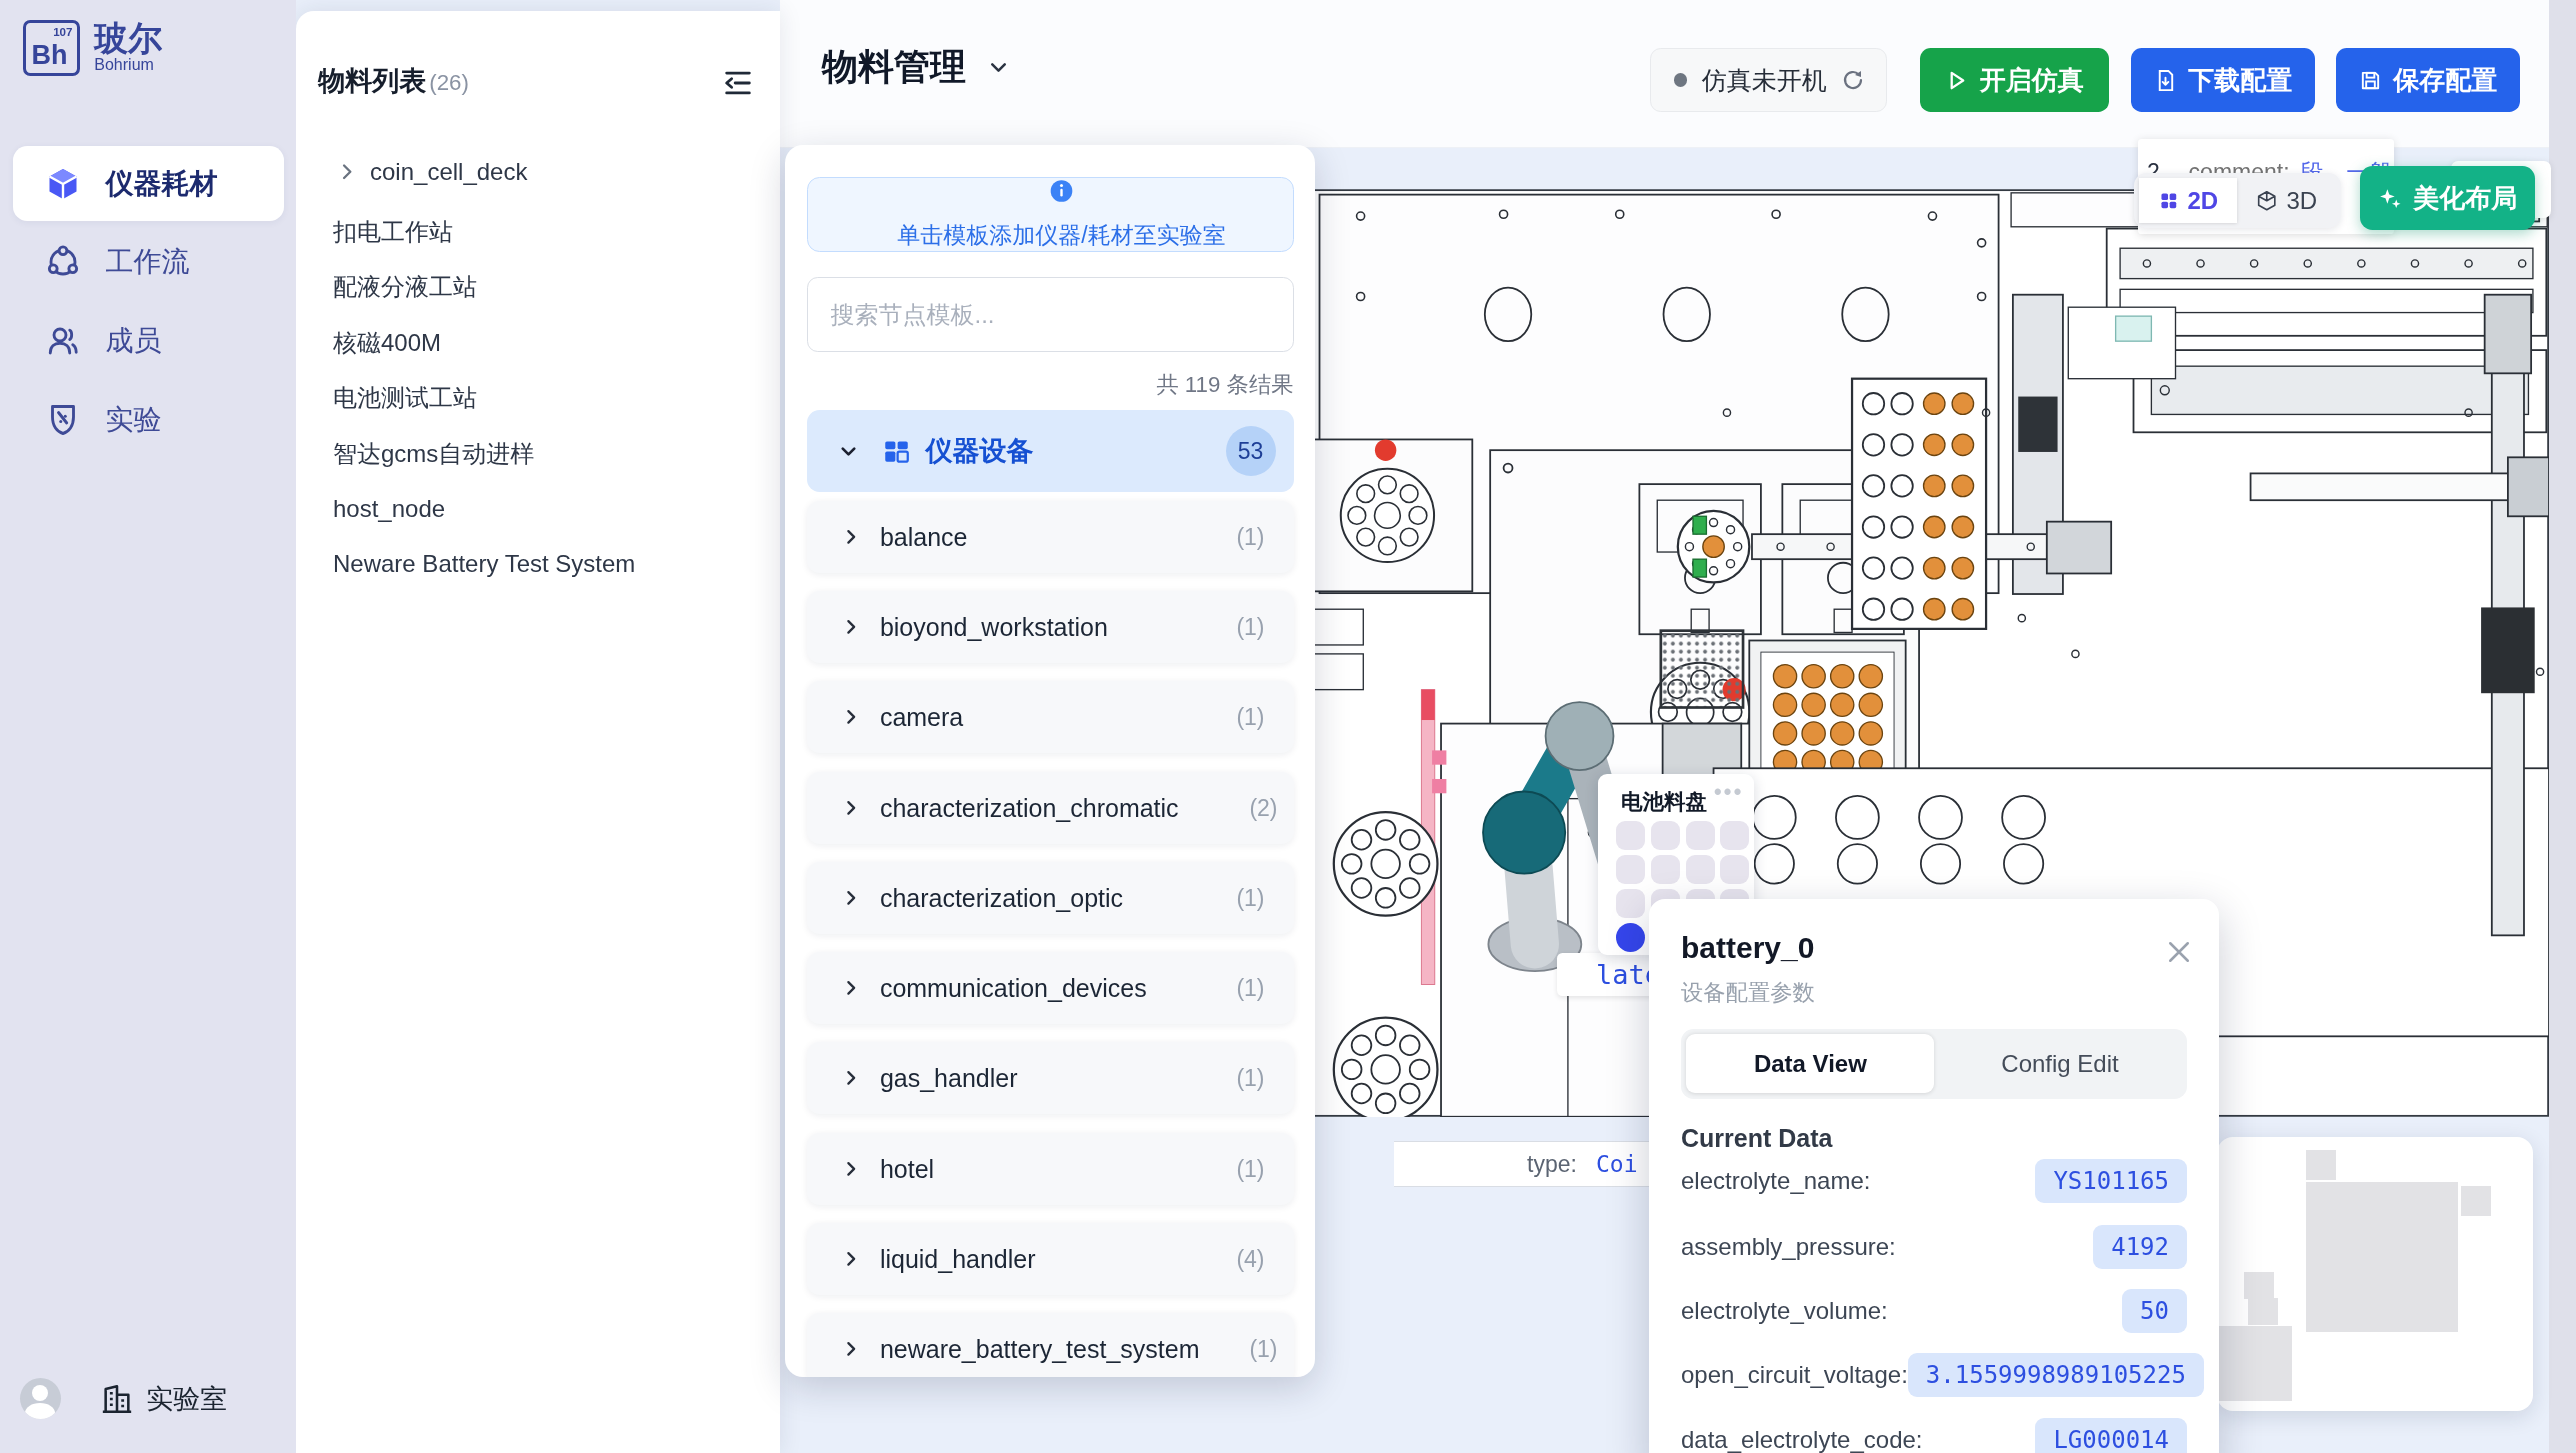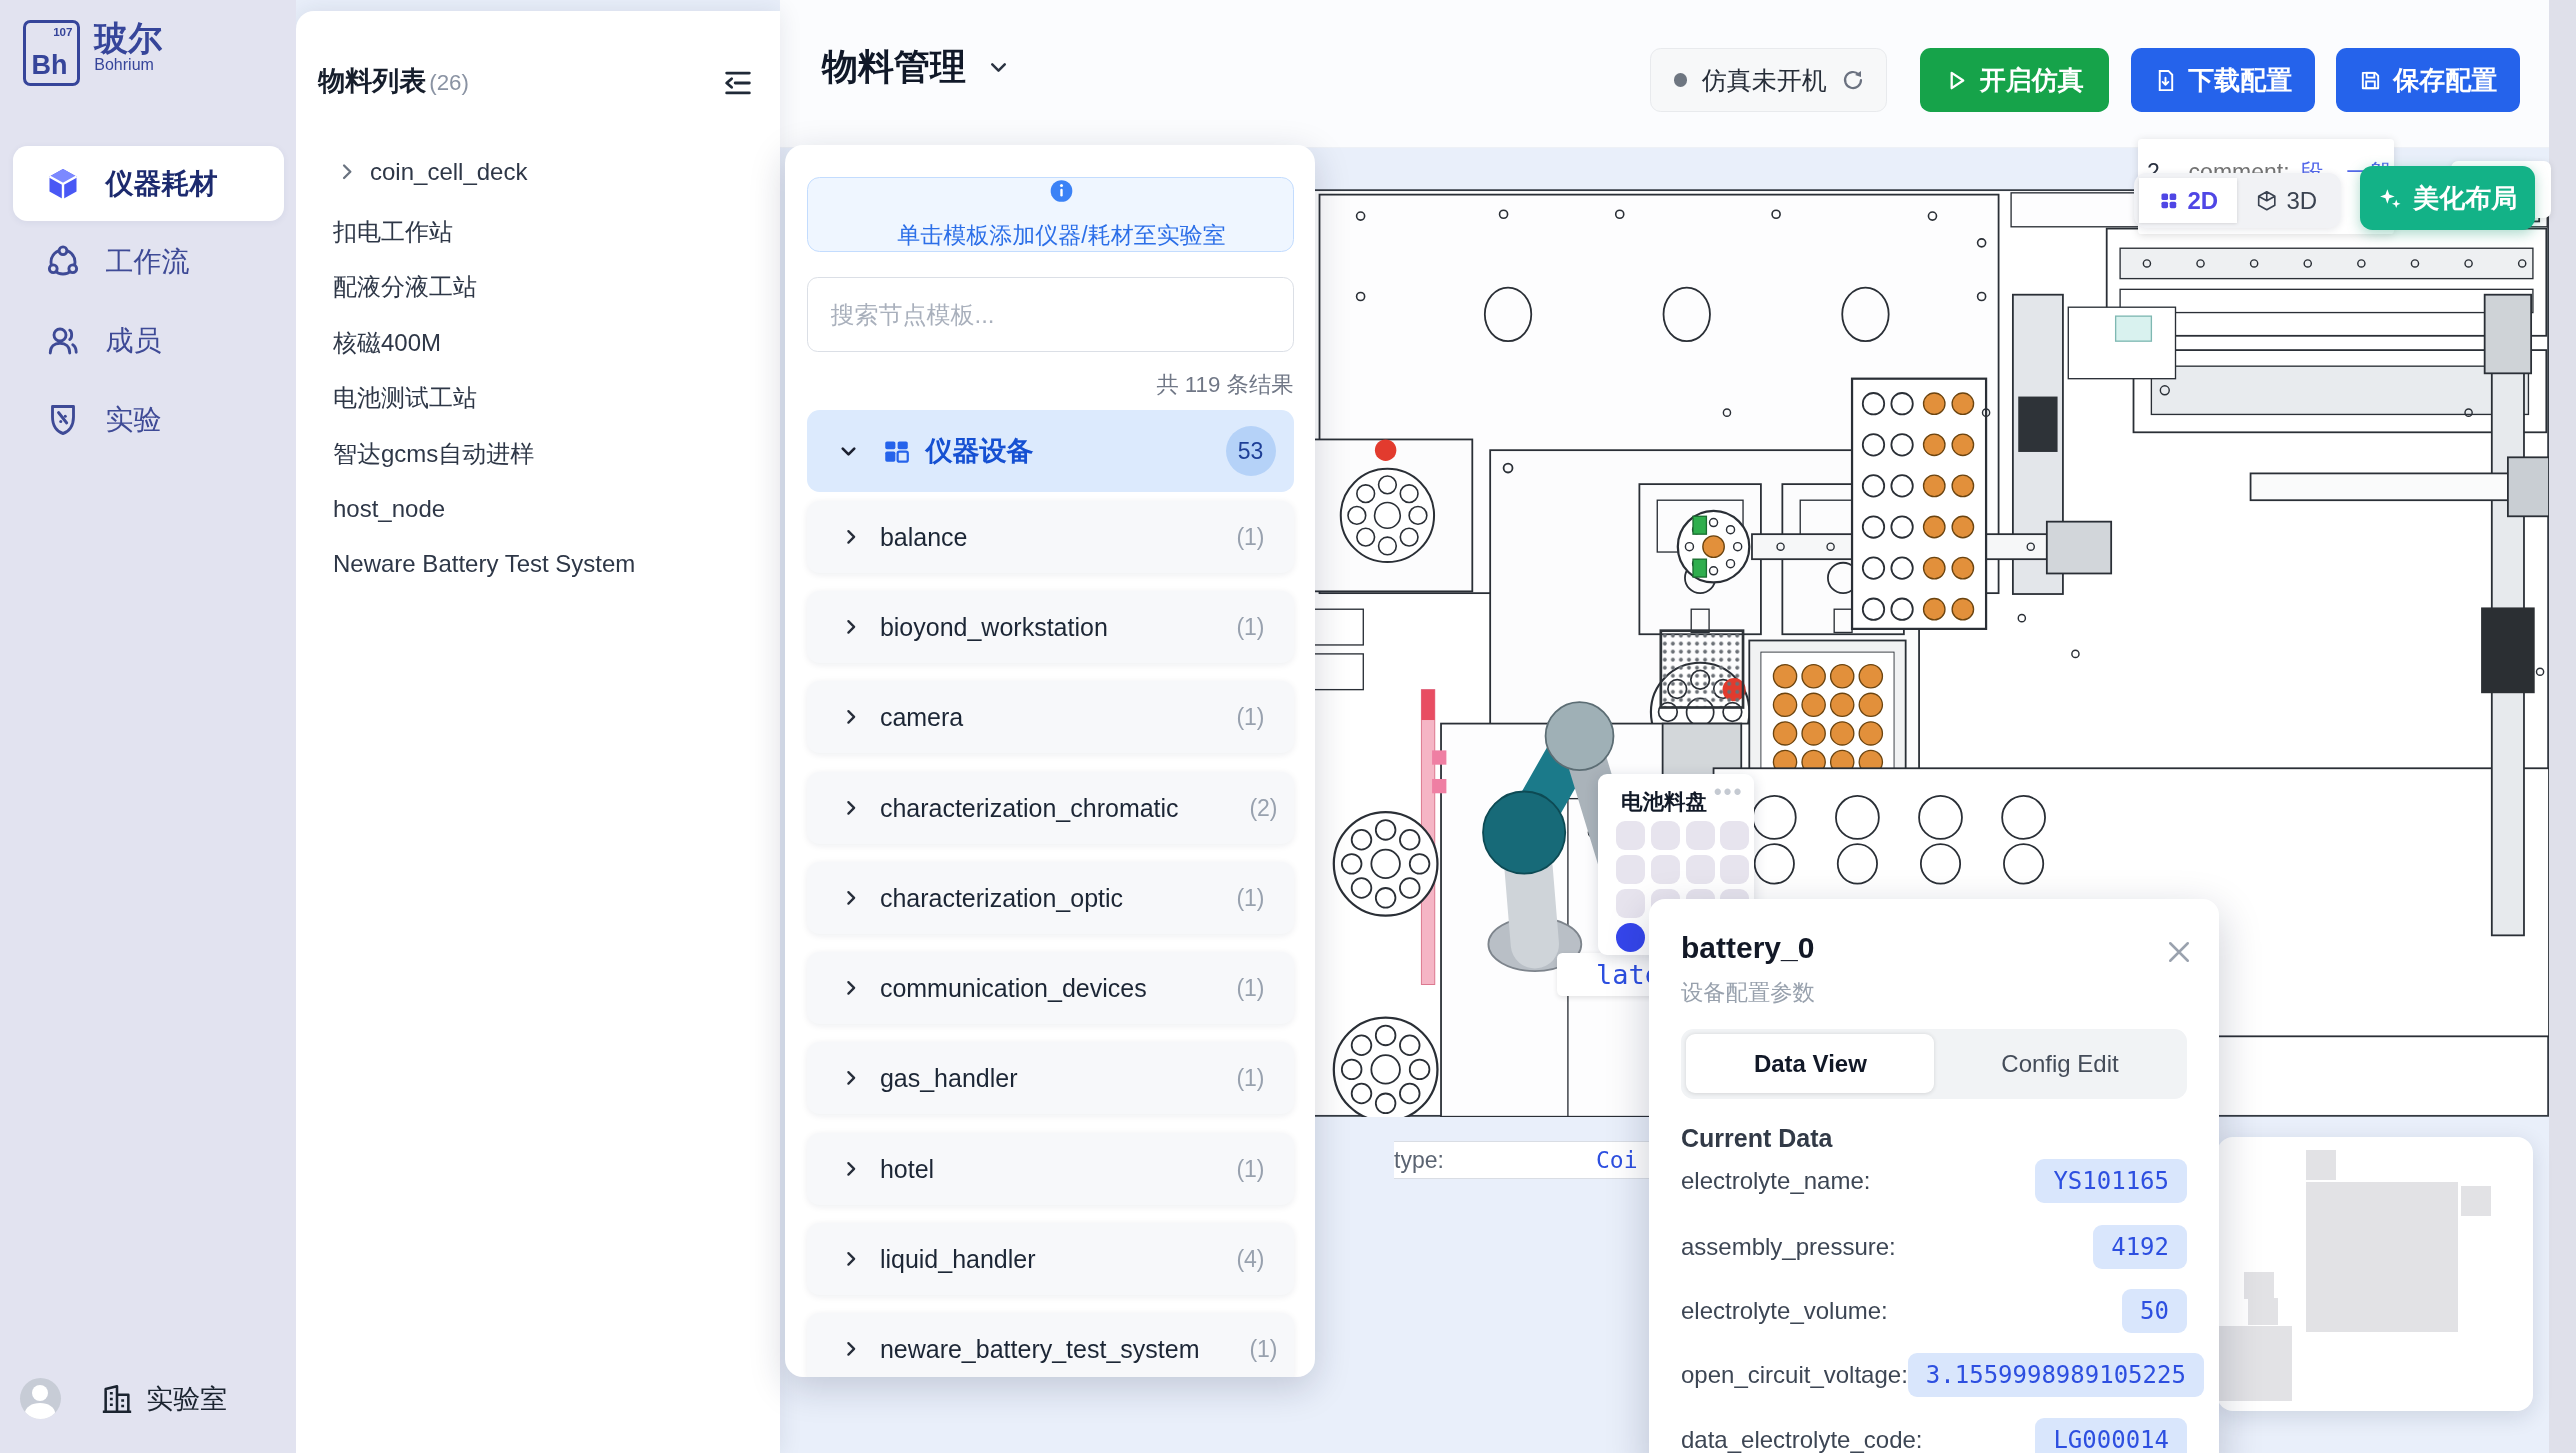"107" .logo-box { height: 66px -> 56px }
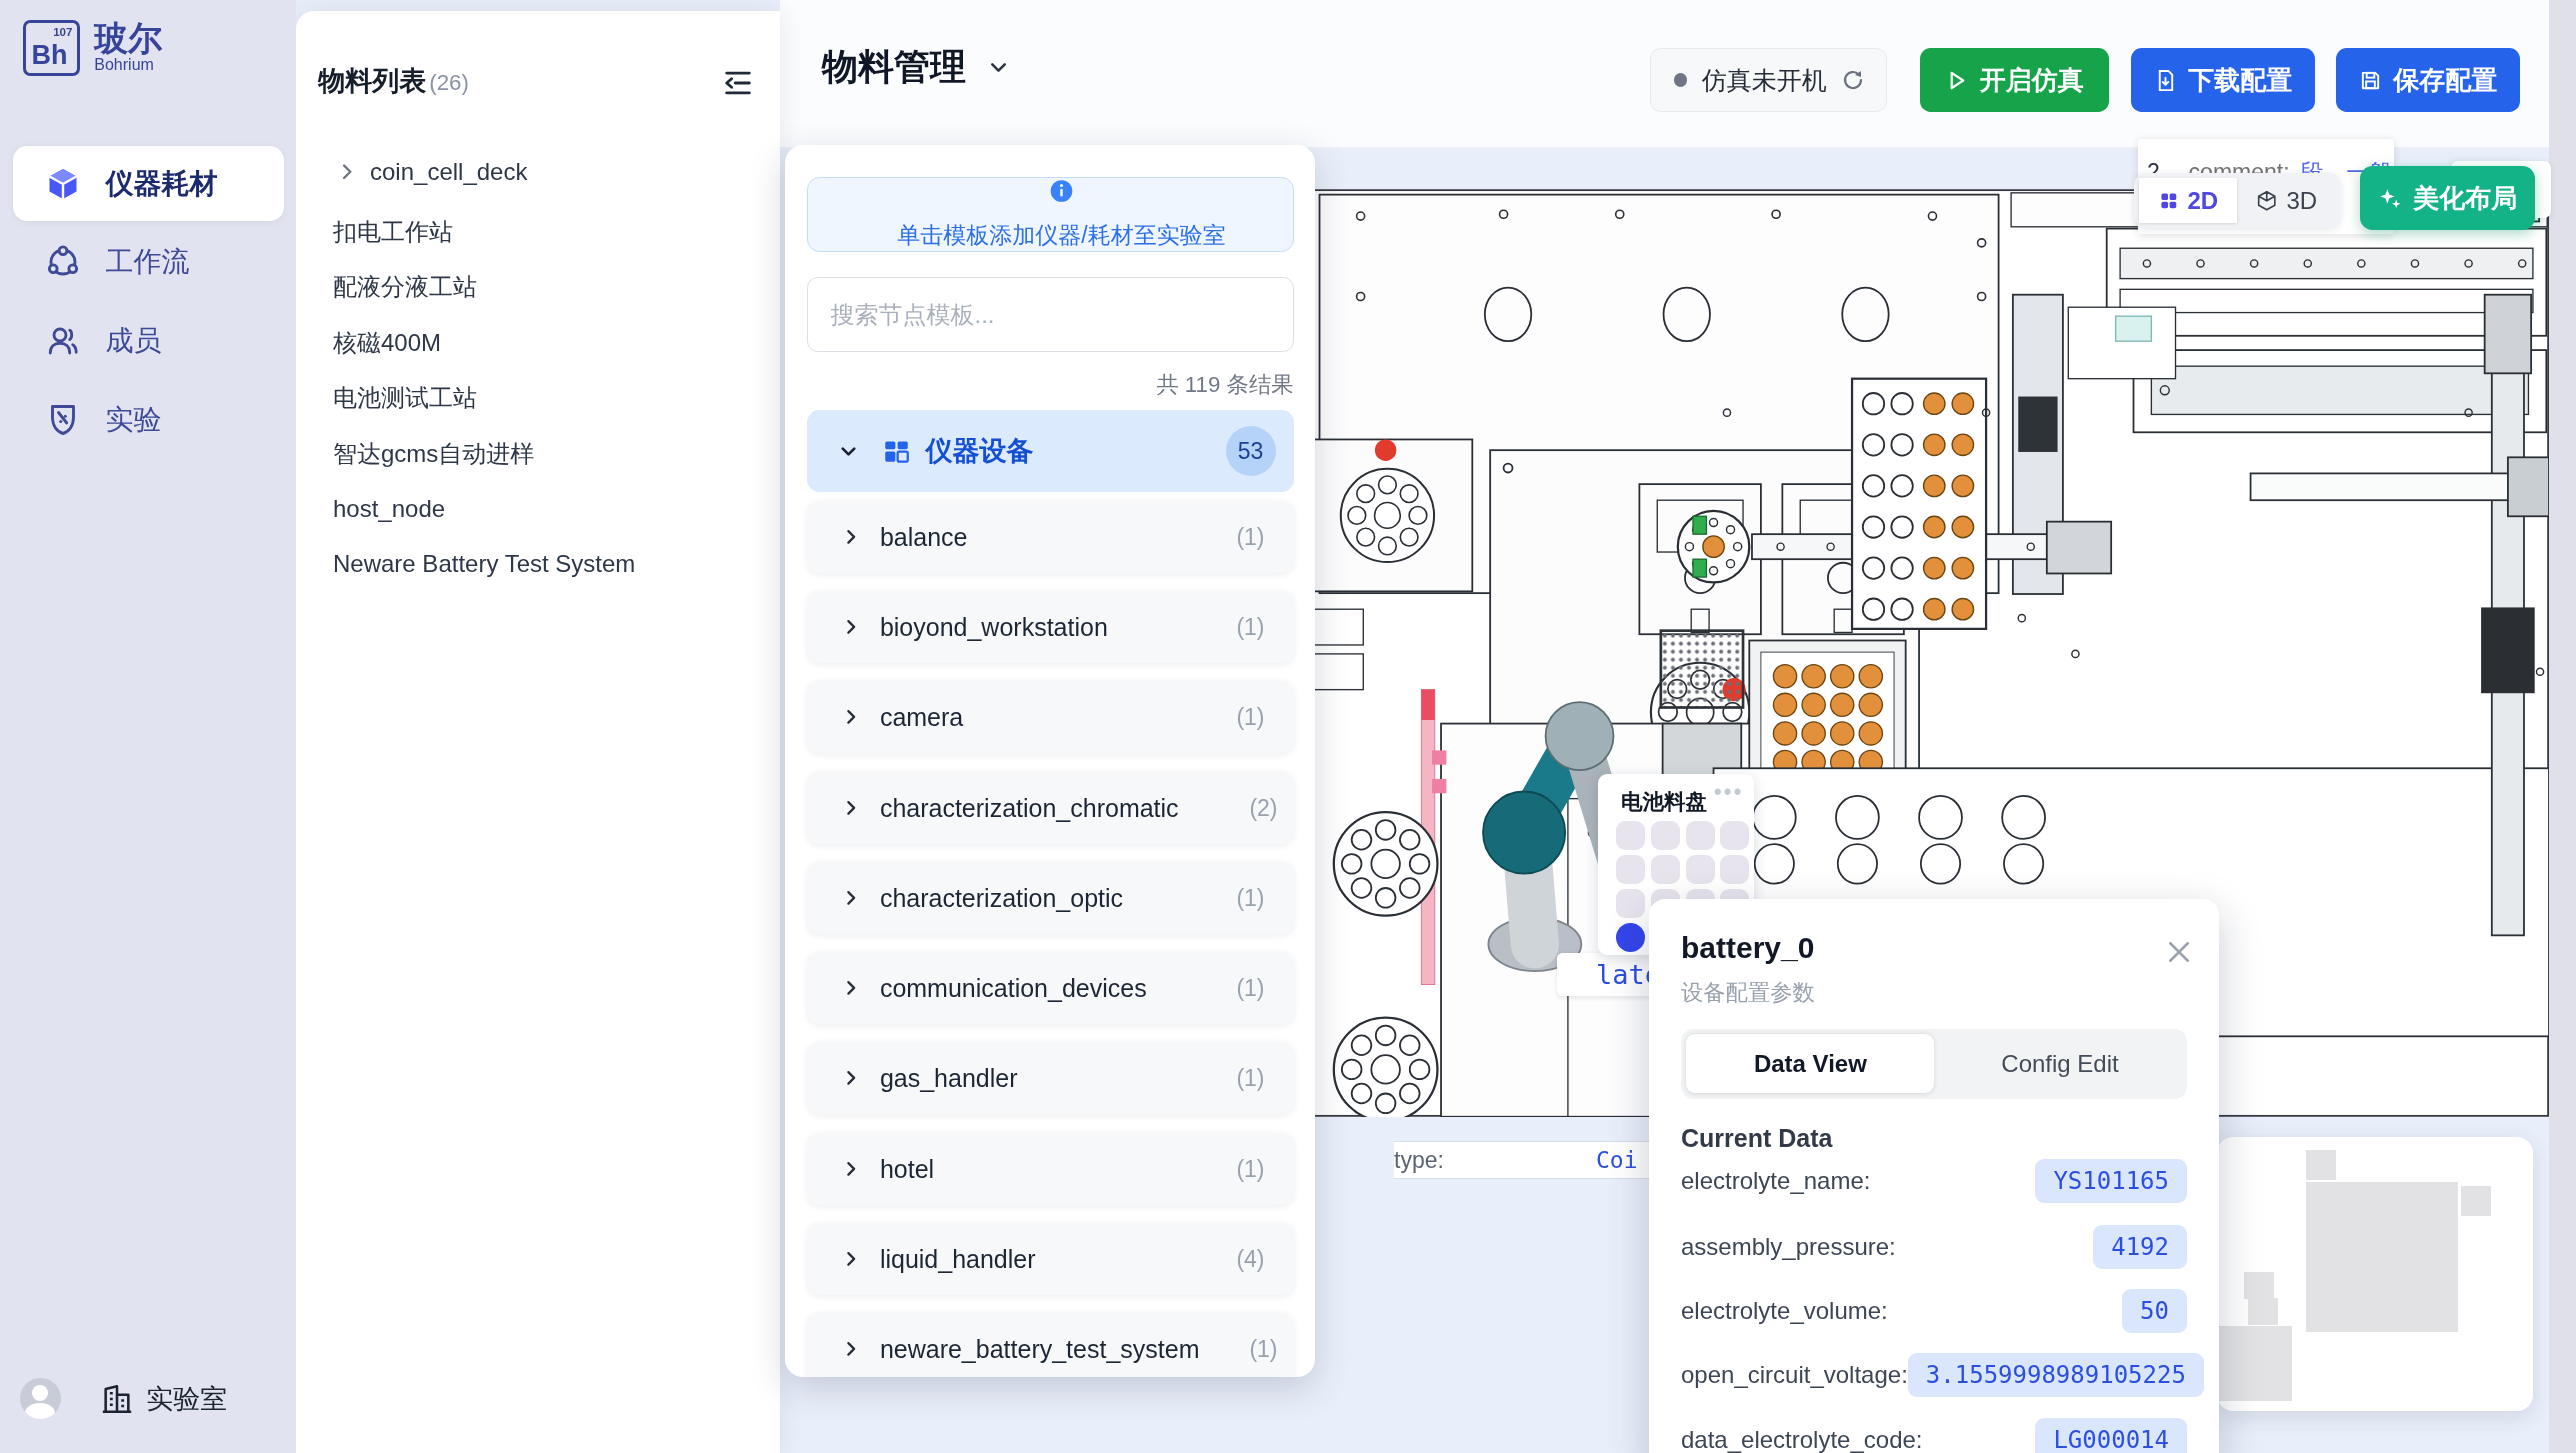"type:" .type-chip { gap: 9px -> 19px; height: 38px -> 46px; justify-content: space-between -> flex-end }
